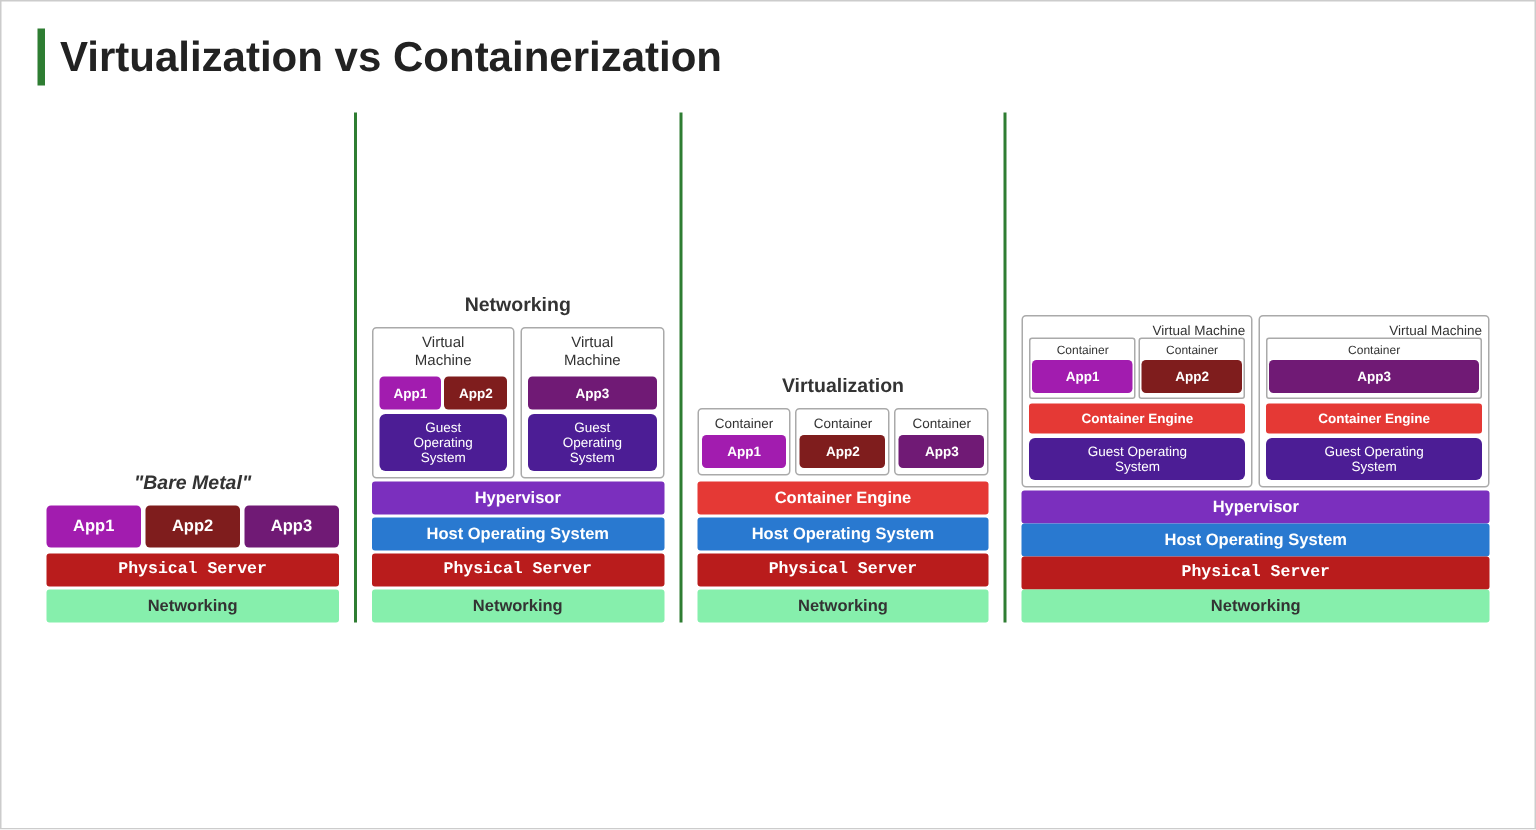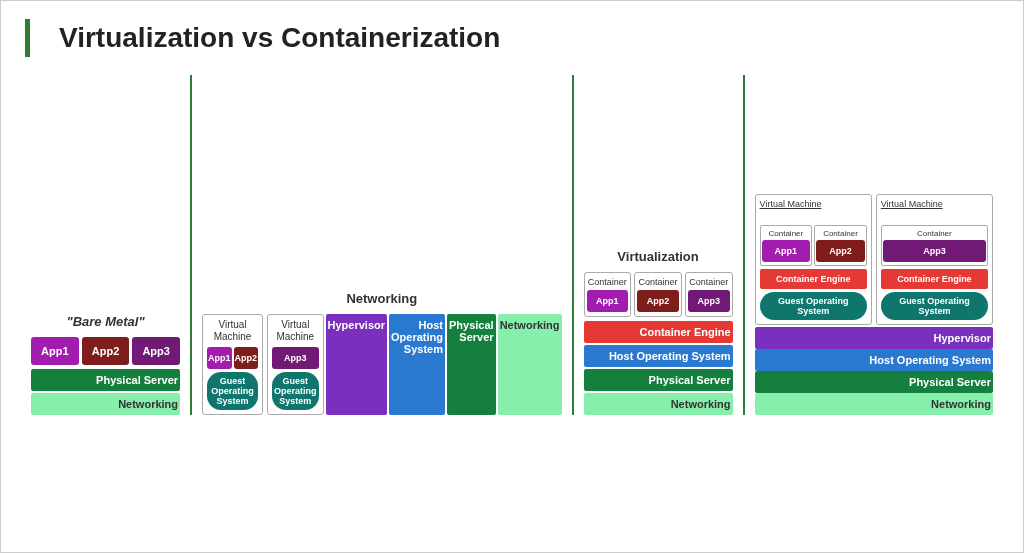"Virtualization vs Containerization" .title-bar { gap: 19px -> none }
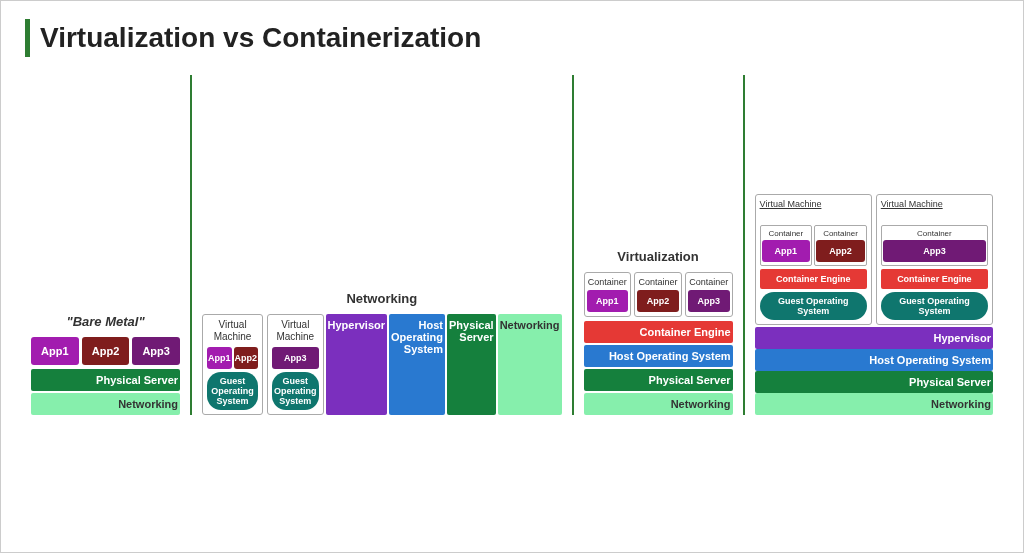"Virtual Machine" .cov-vm-title { margin-bottom: 16px -> 0; text-align: left -> right; text-decoration: underline -> none }
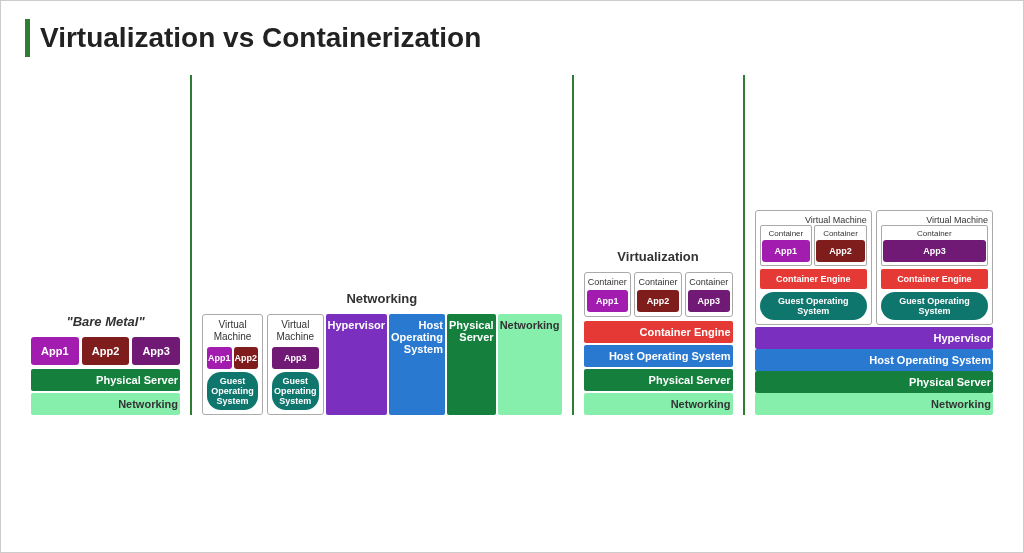"Virtual" .virt-wrapper { flex-direction: row -> column }
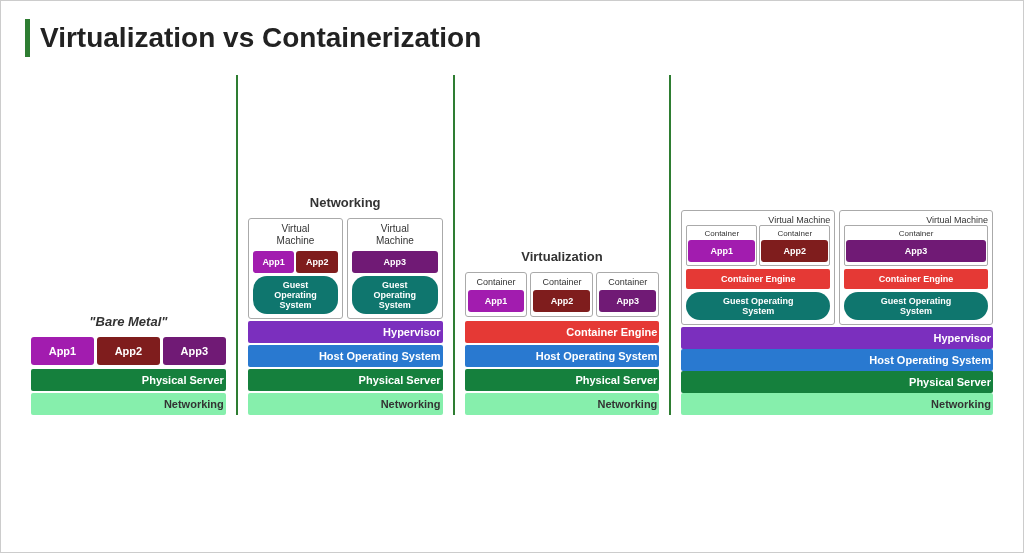"Guest" .vm-guest-os { background: #0f766e -> #4c1d95; border-radius: 14px -> 4px; font-weight: bold -> normal }
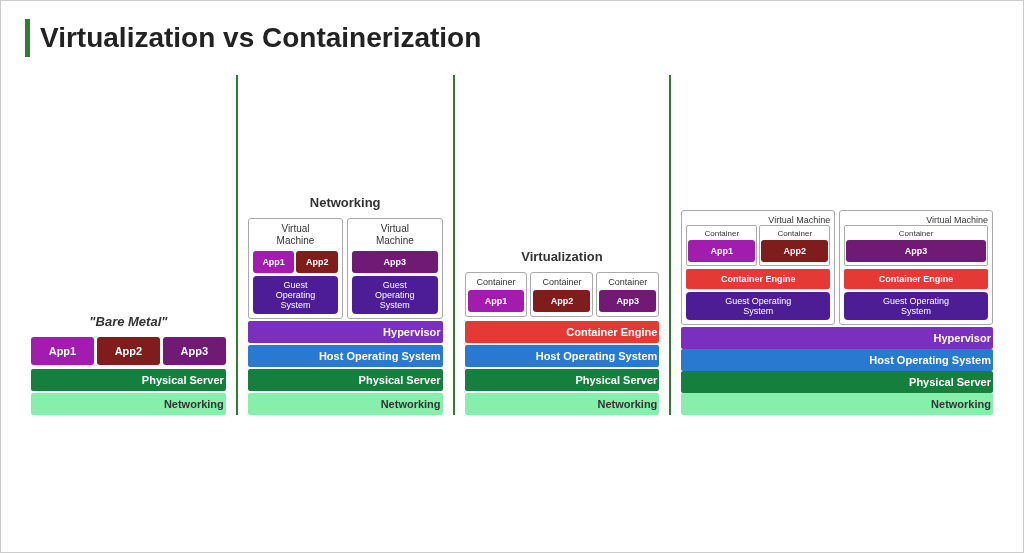"Hypervisor" .layer { text-align: right -> center }
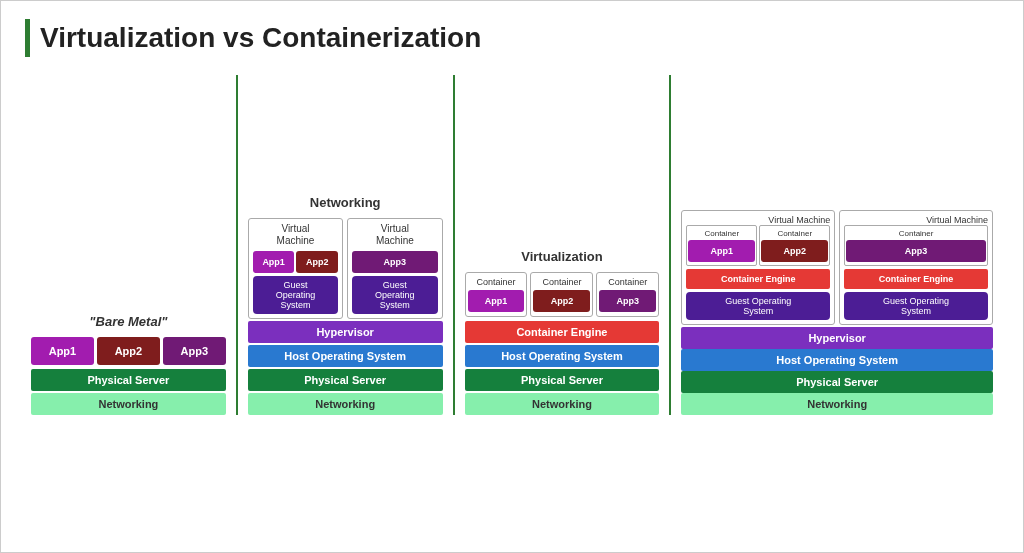"Physical Server" .layer.gray { background: #15803d -> #b91c1c; font-family: none -> Liberation Mono, monospace }
